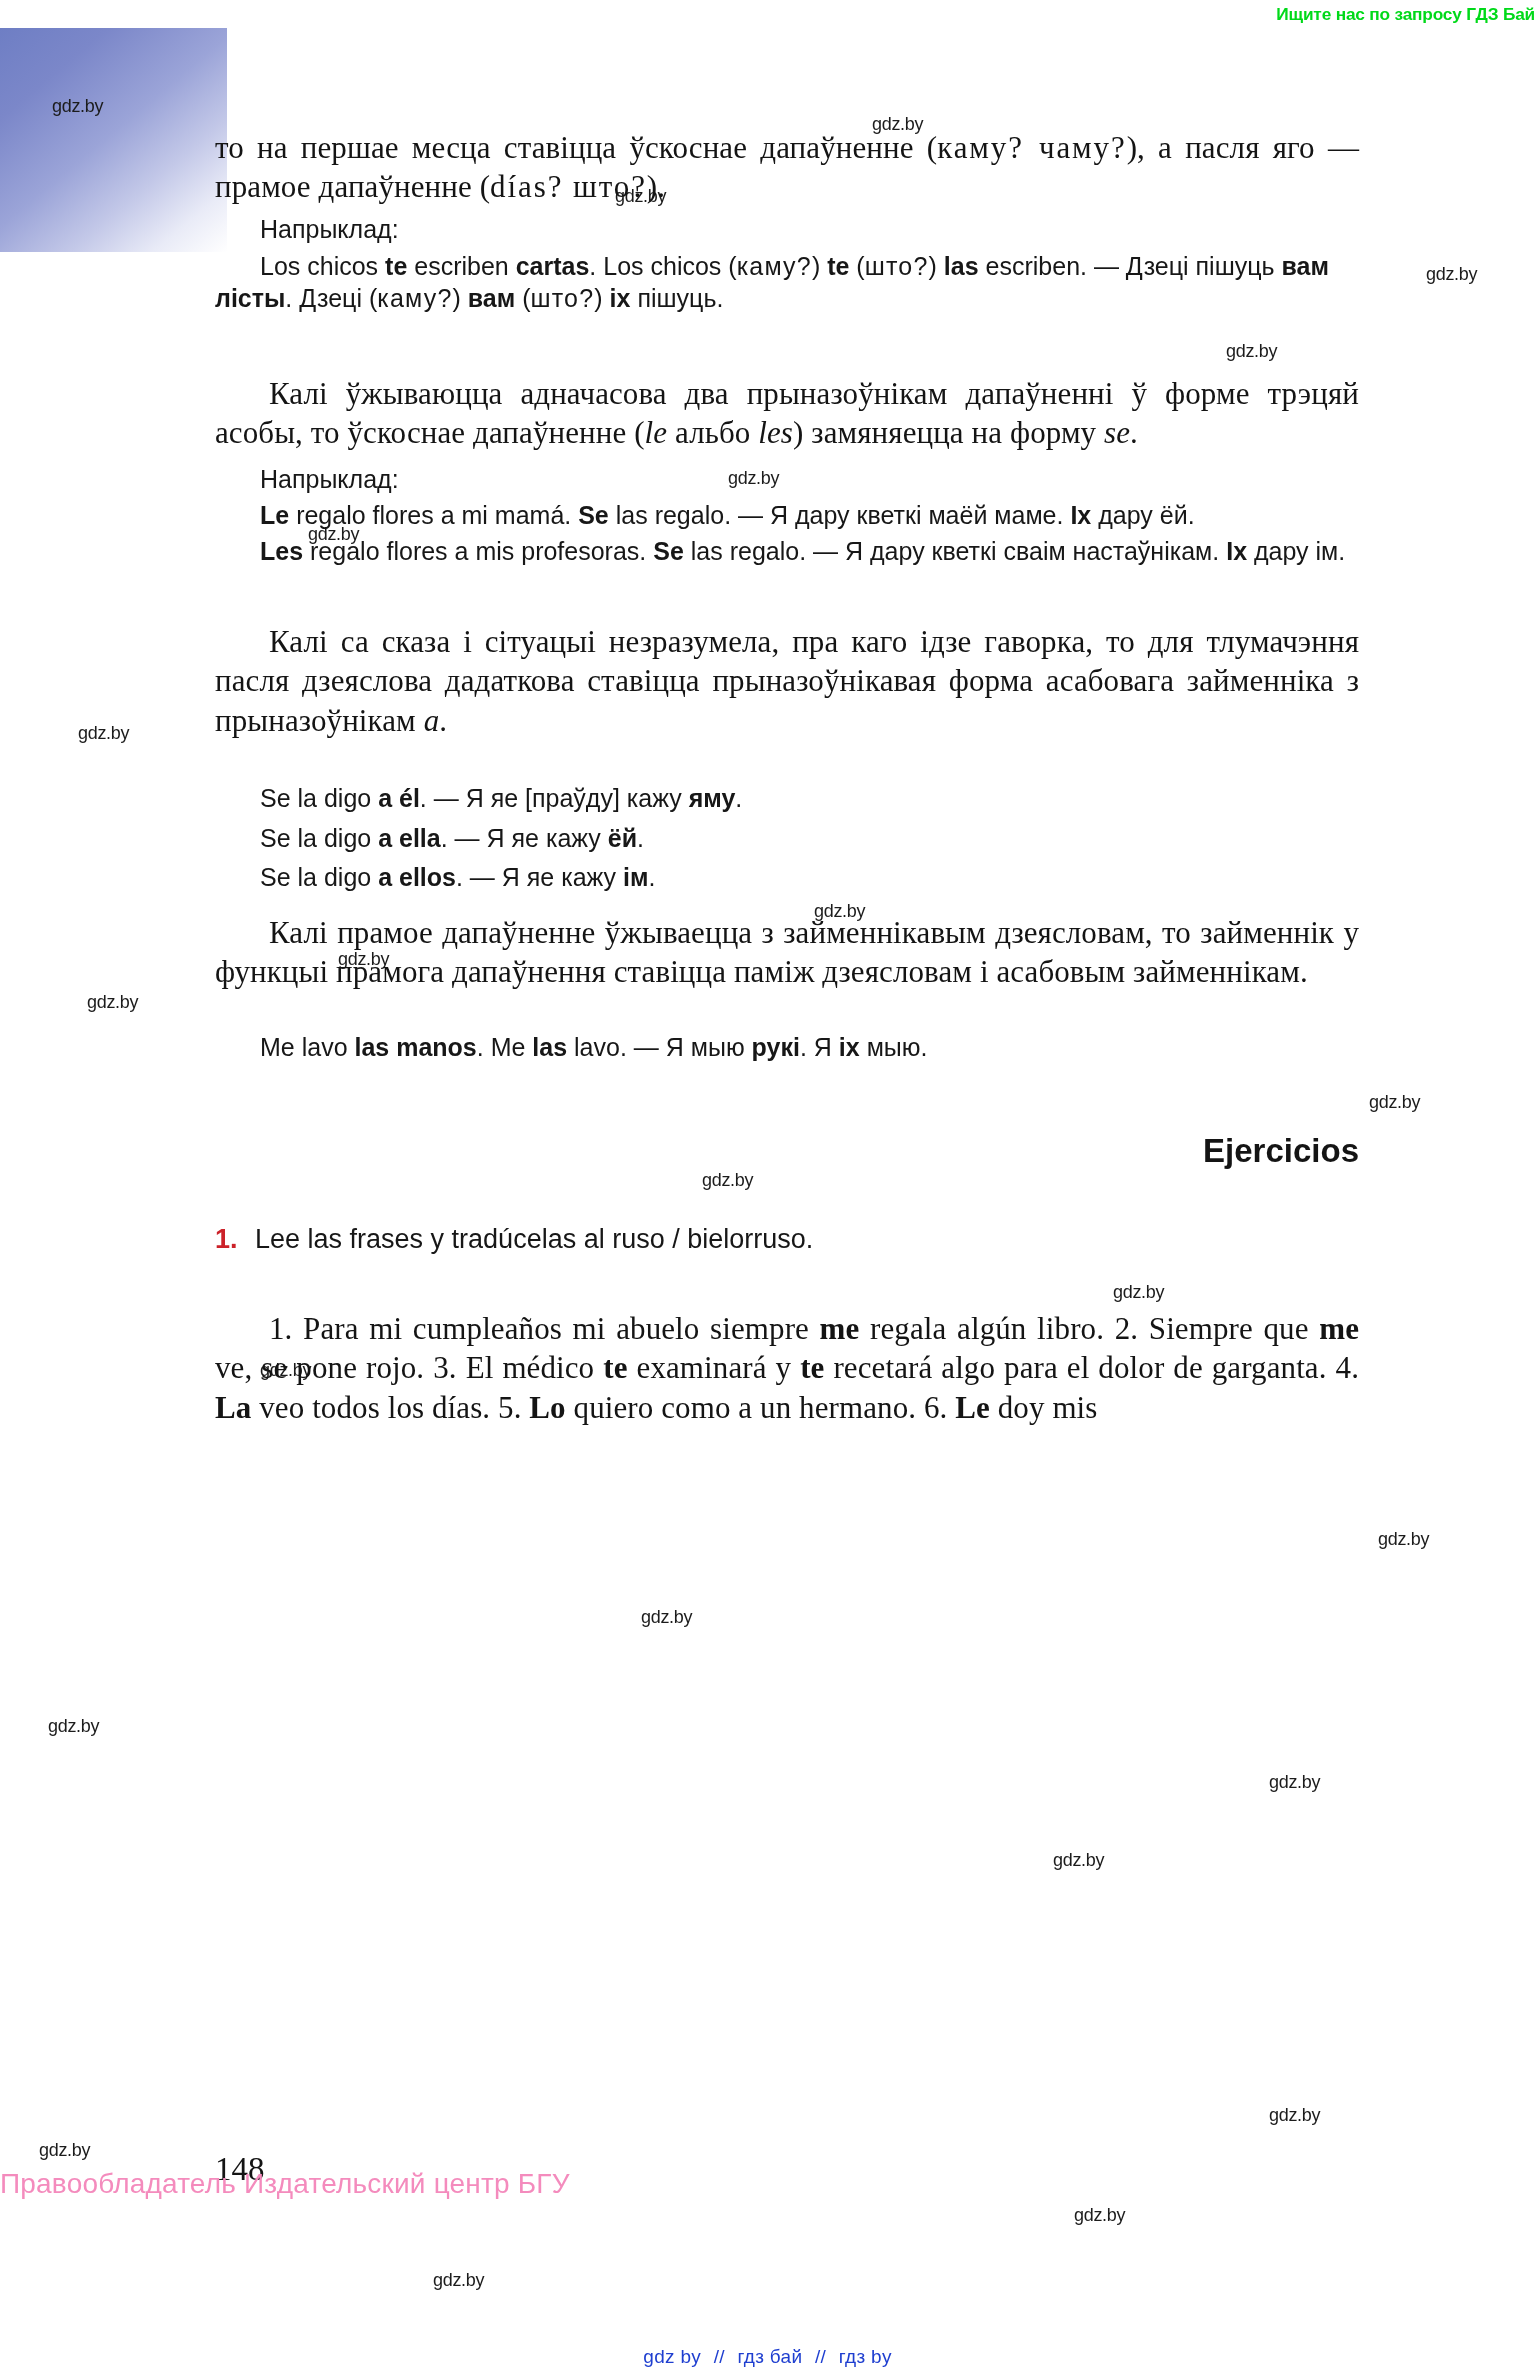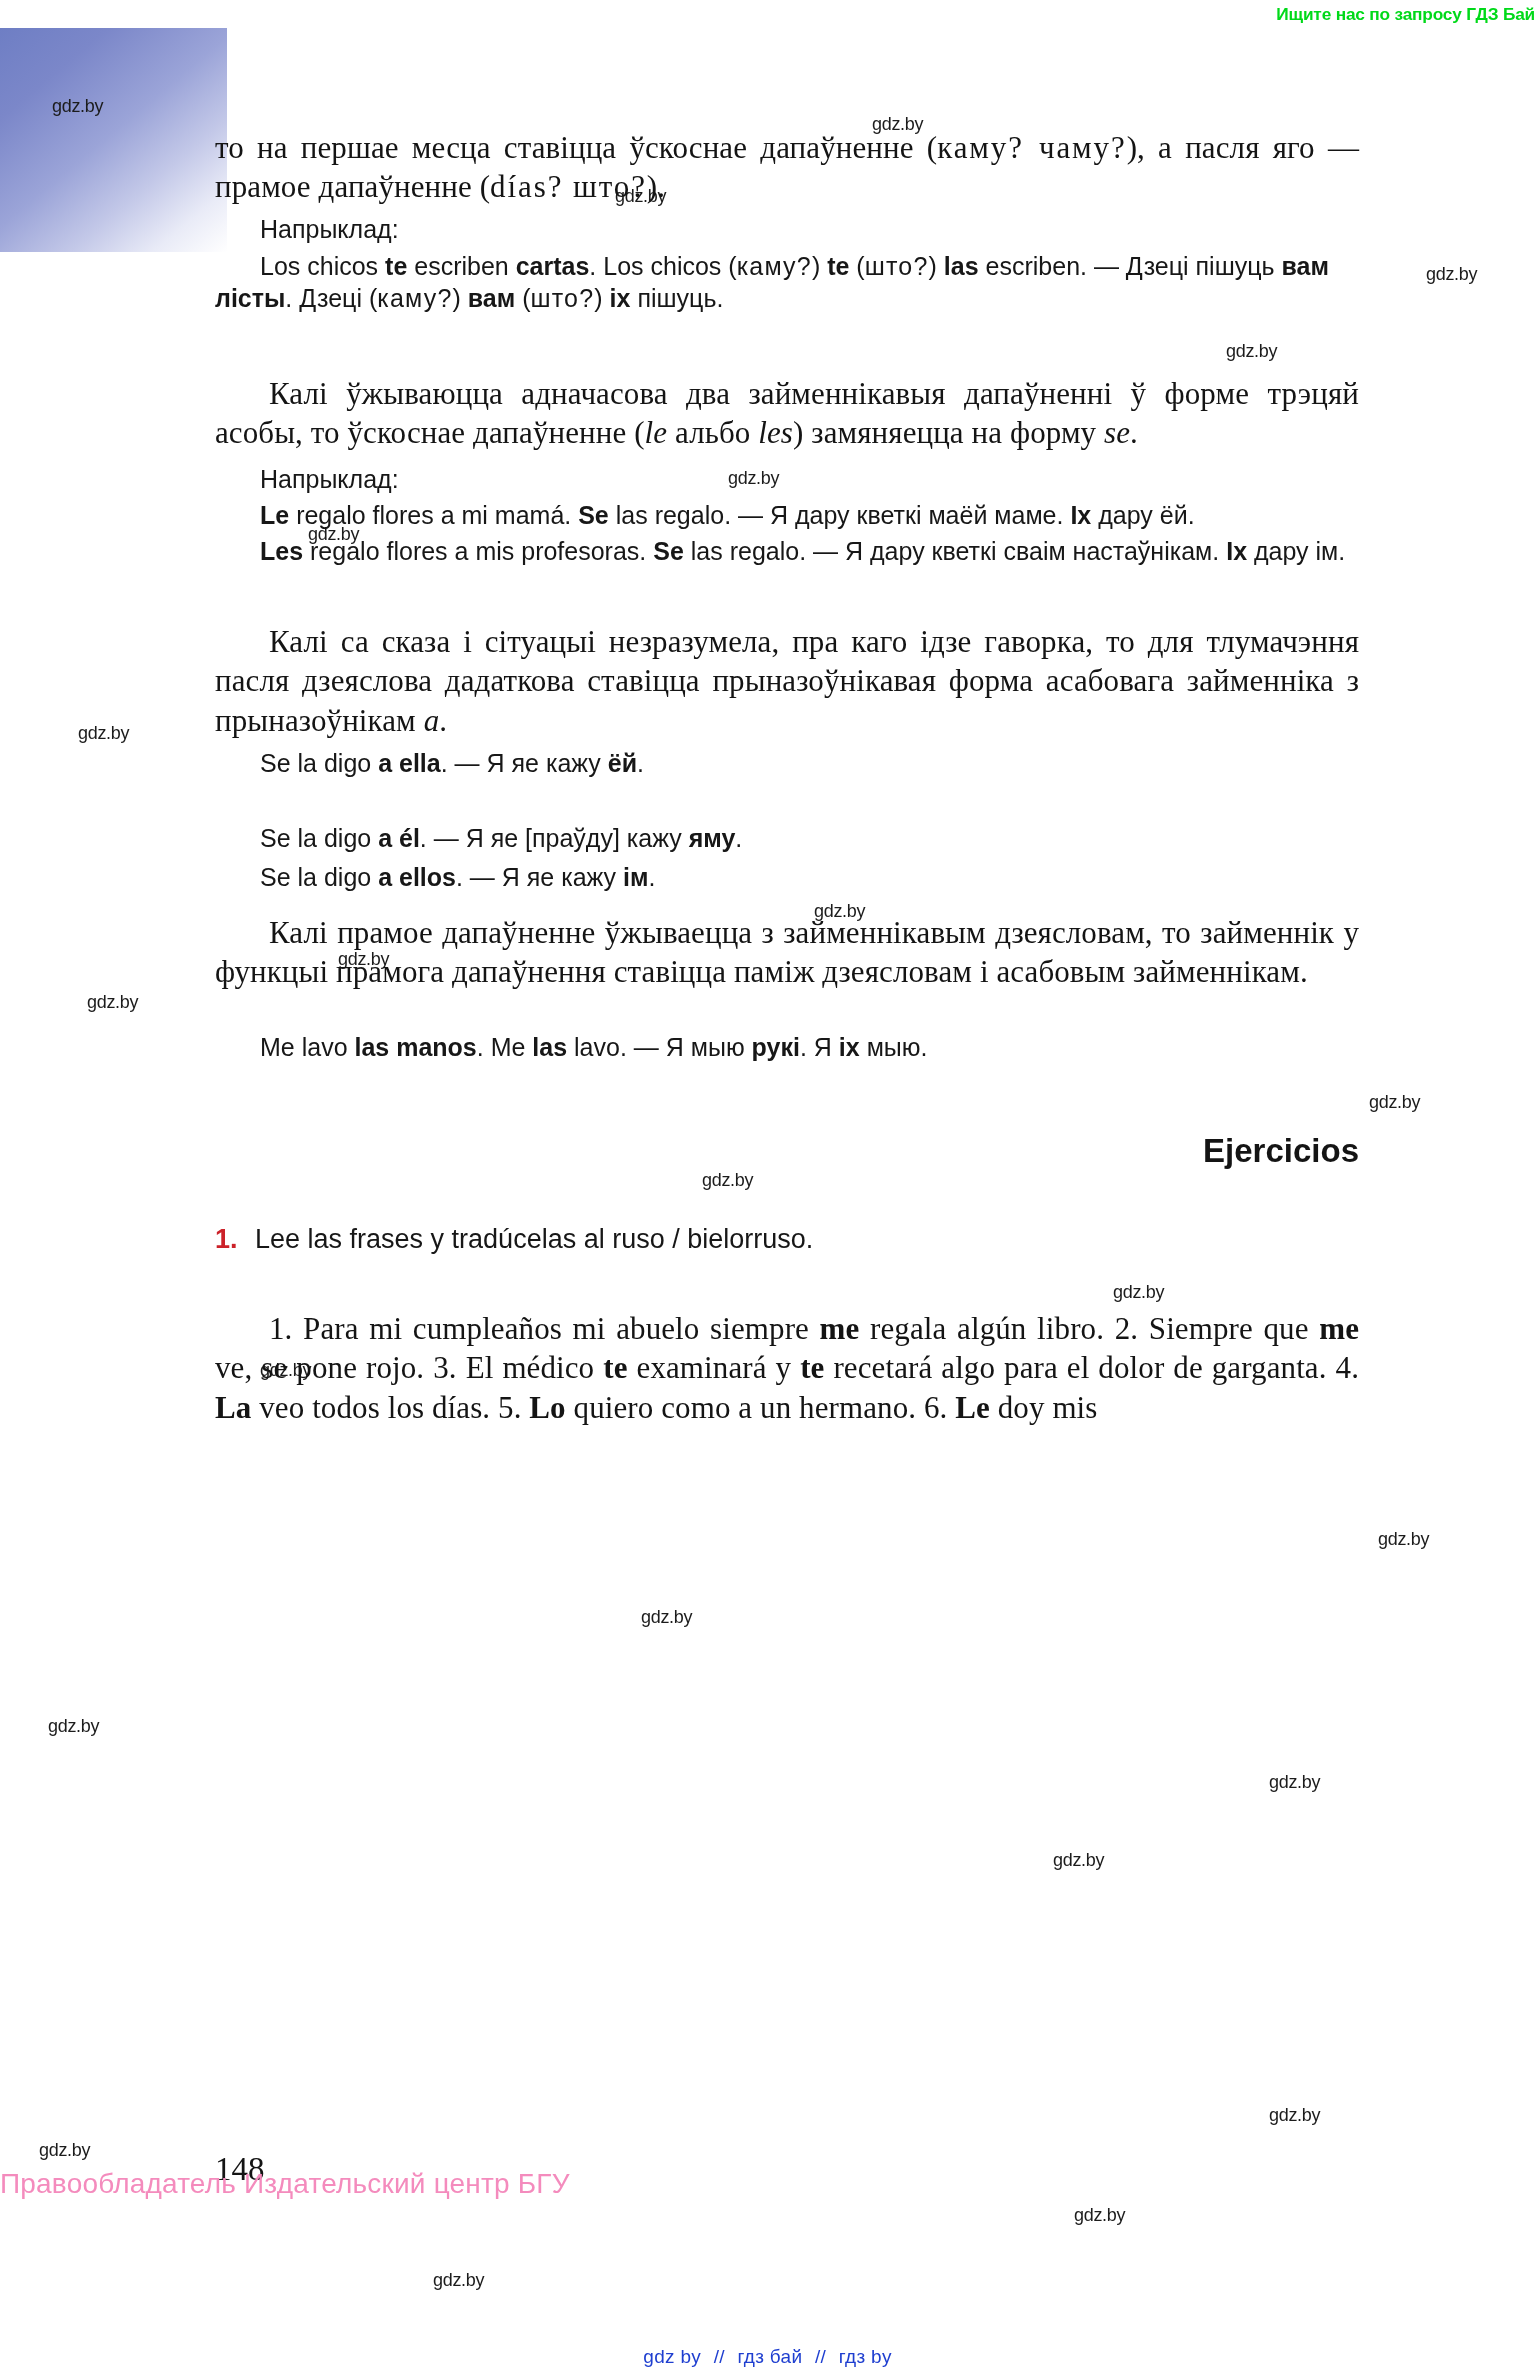"Калі ўжываюцца адначасова два" span { text: займеннікавыя -> прыназоўнікам }
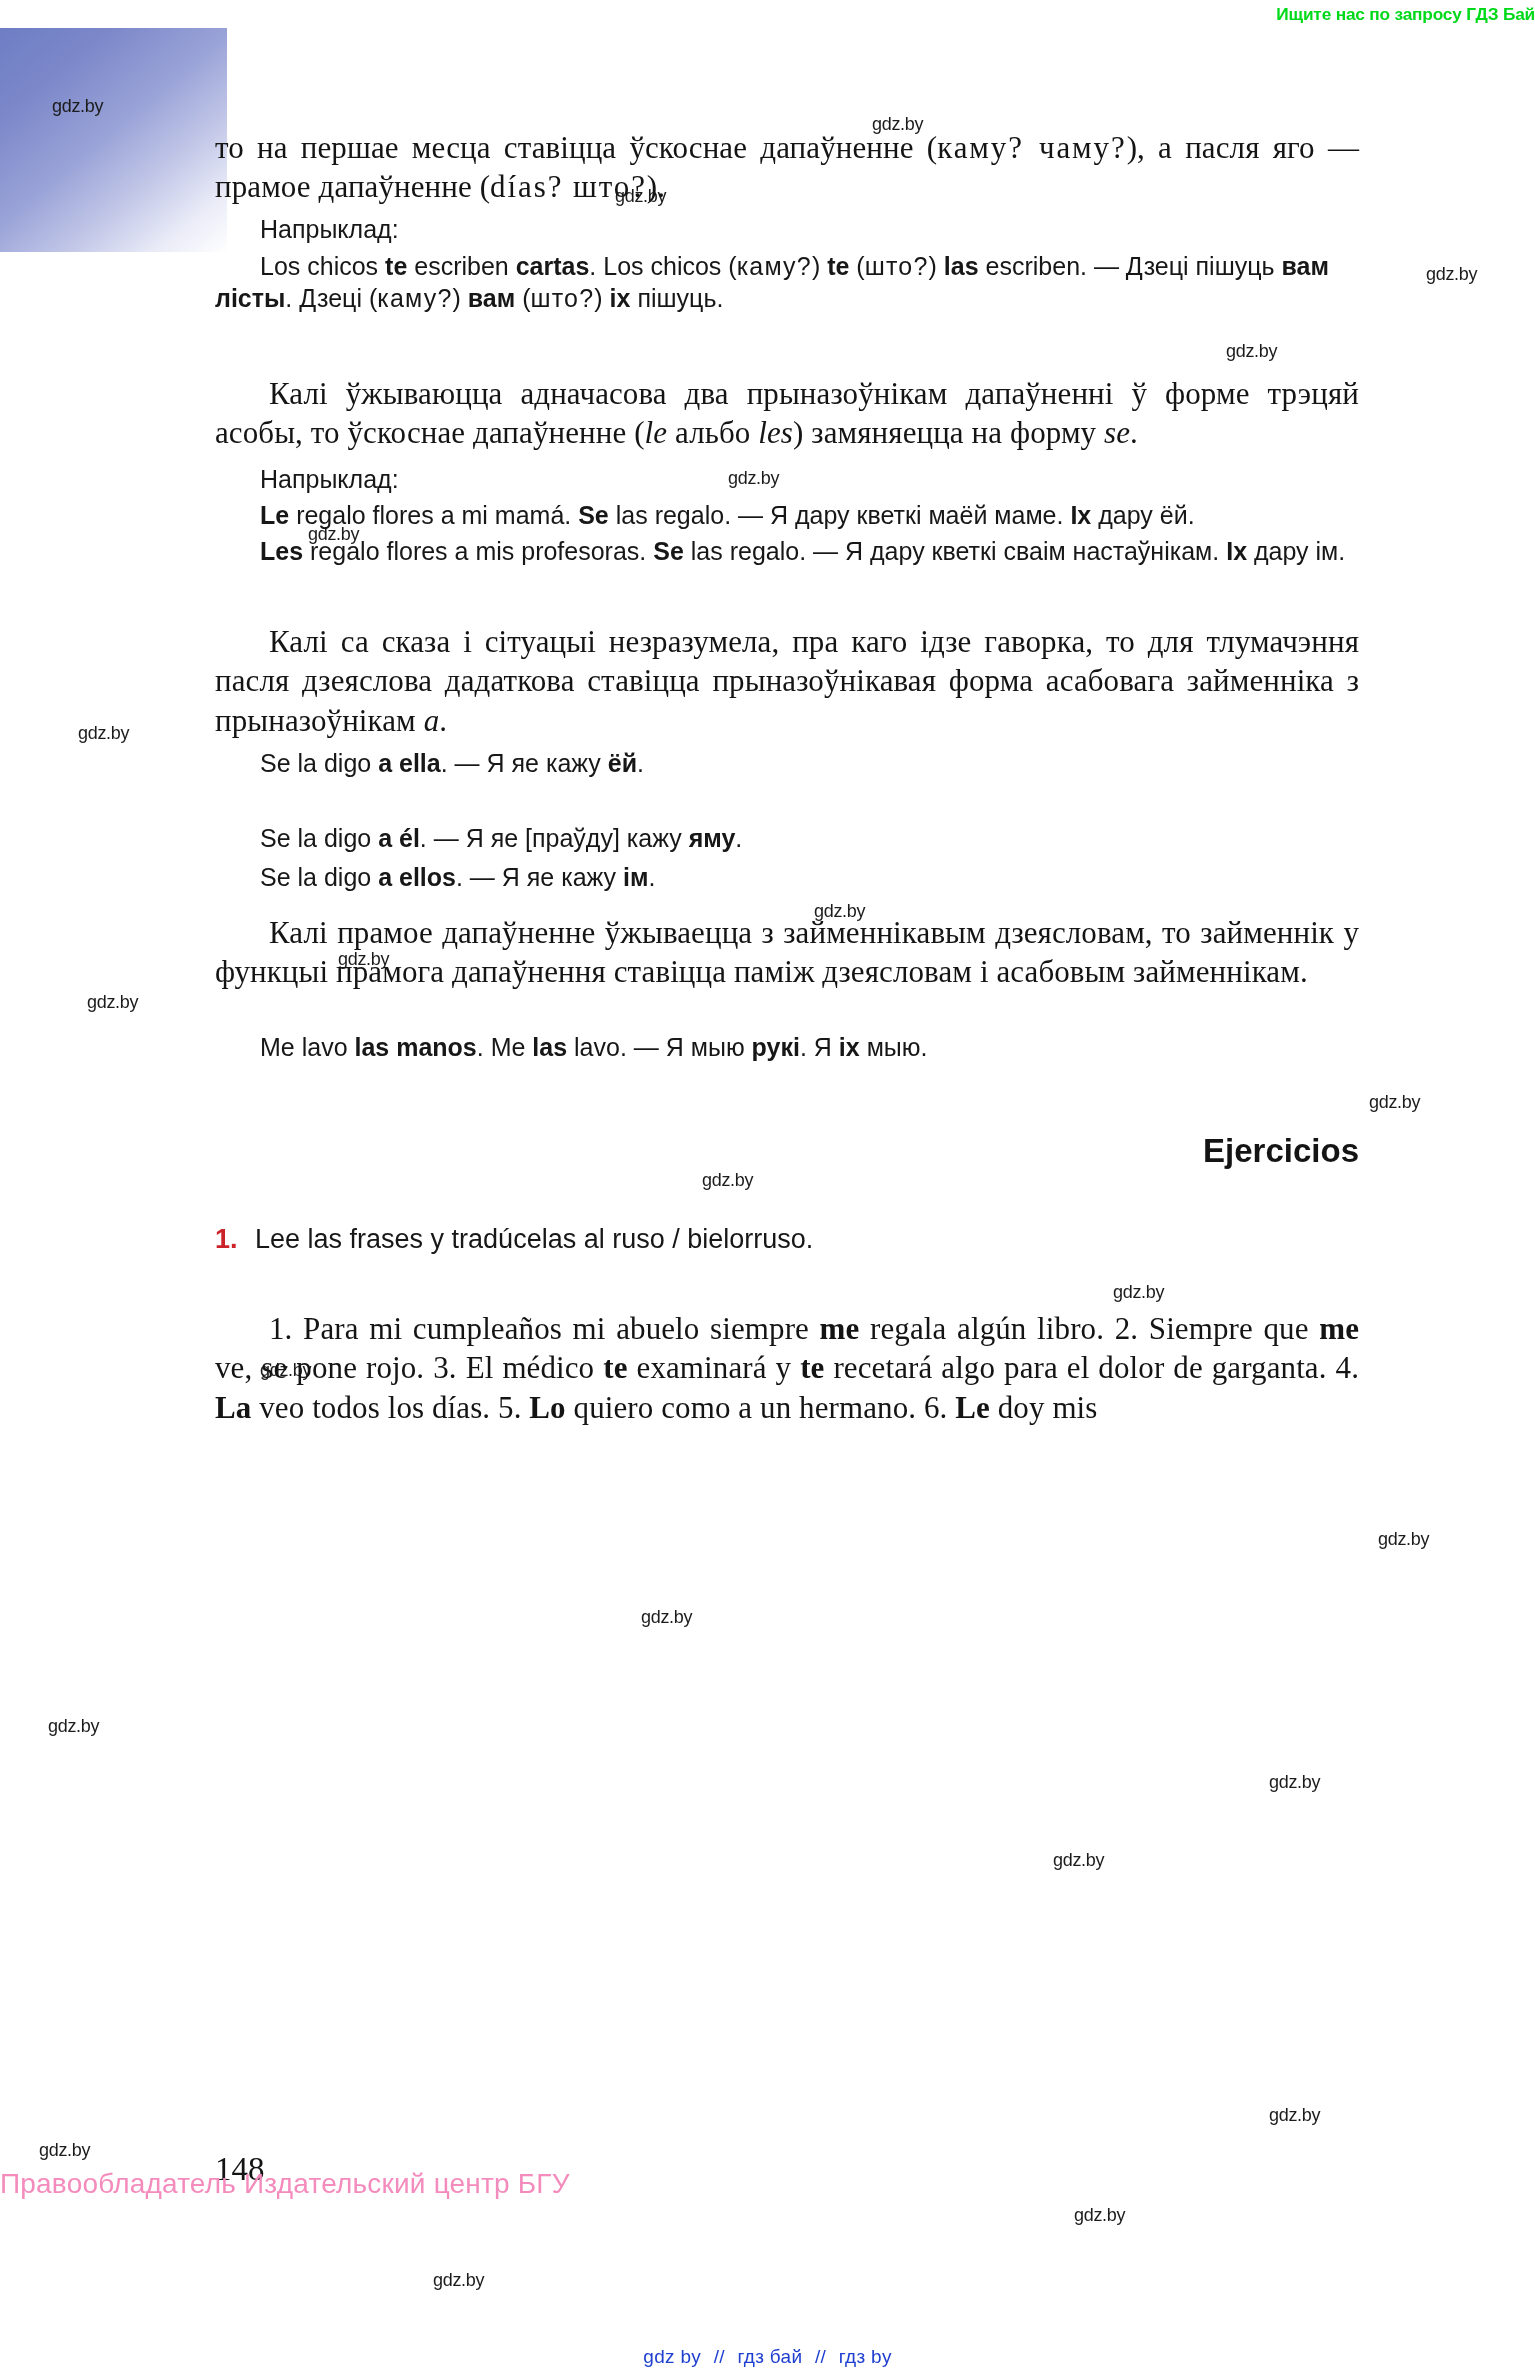"Se la digo a ella." p.sans-block { order: before "Se la digo a él." -> after "Se la digo a él." }
